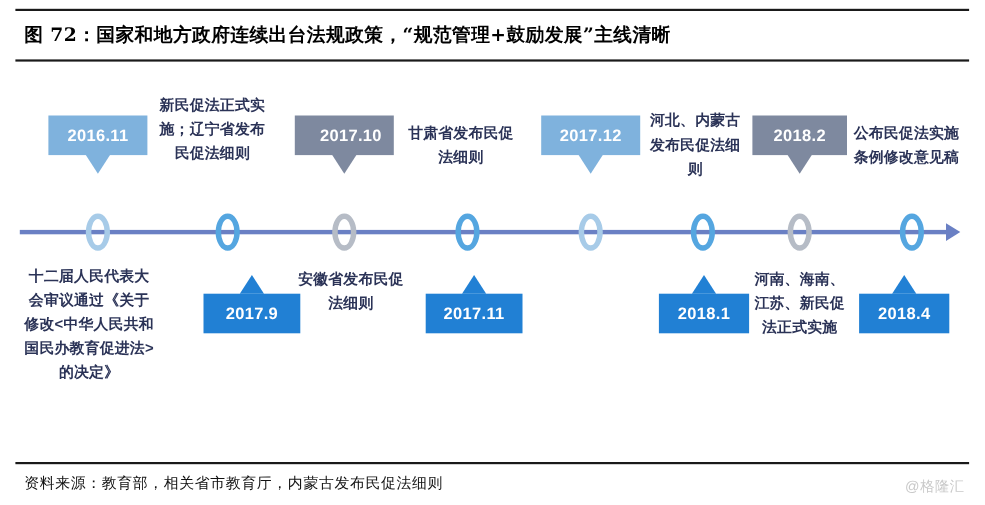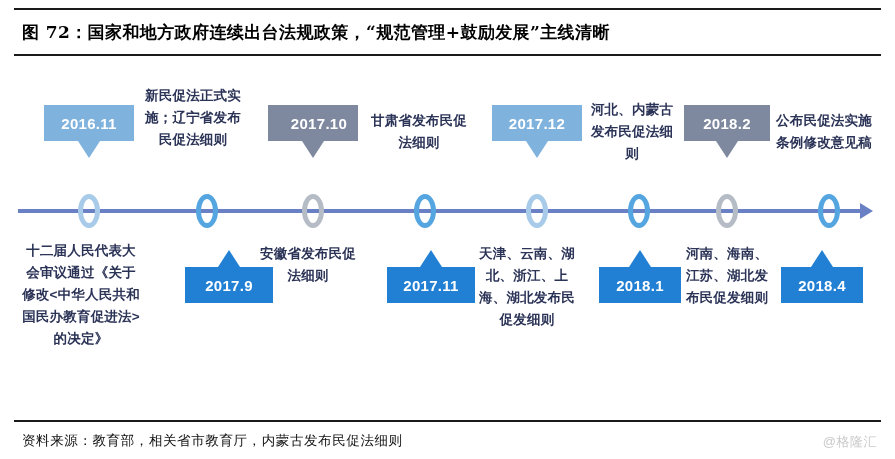"安徽省发布民促法细则" div.desc { left: 255px -> 266px }
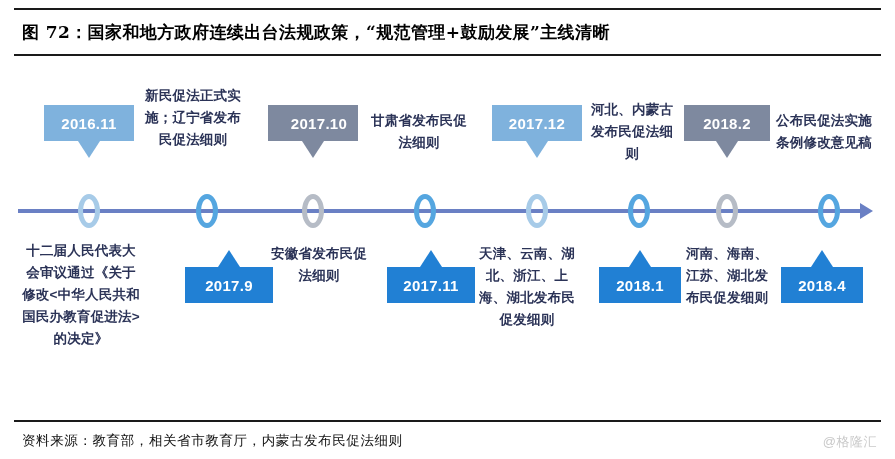"天津、云南、湖北、浙江、上海、湖北发布民促发细则" div.desc { html: <div>天津、云南、湖北、浙江、上海、湖北发布民促发细则</div> -> none }
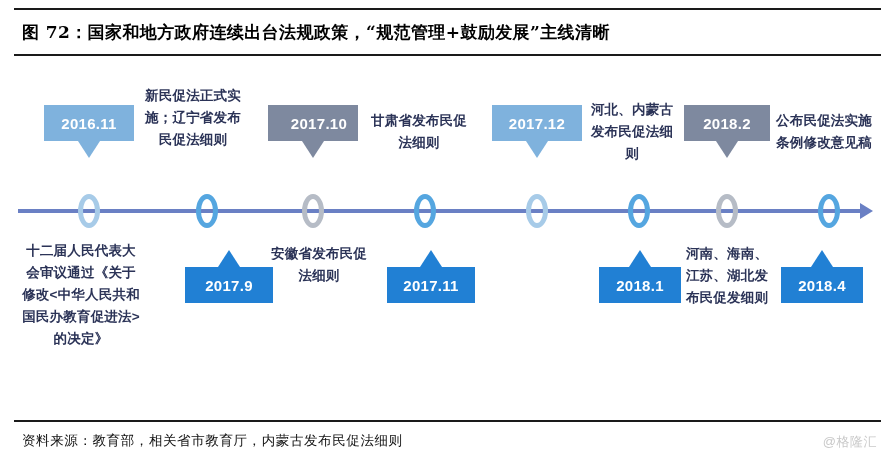"河南、海南、江苏、湖北发布民促发细则" div.desc { text: 湖北发布民促发细则 -> 新民促法正式实施 }
